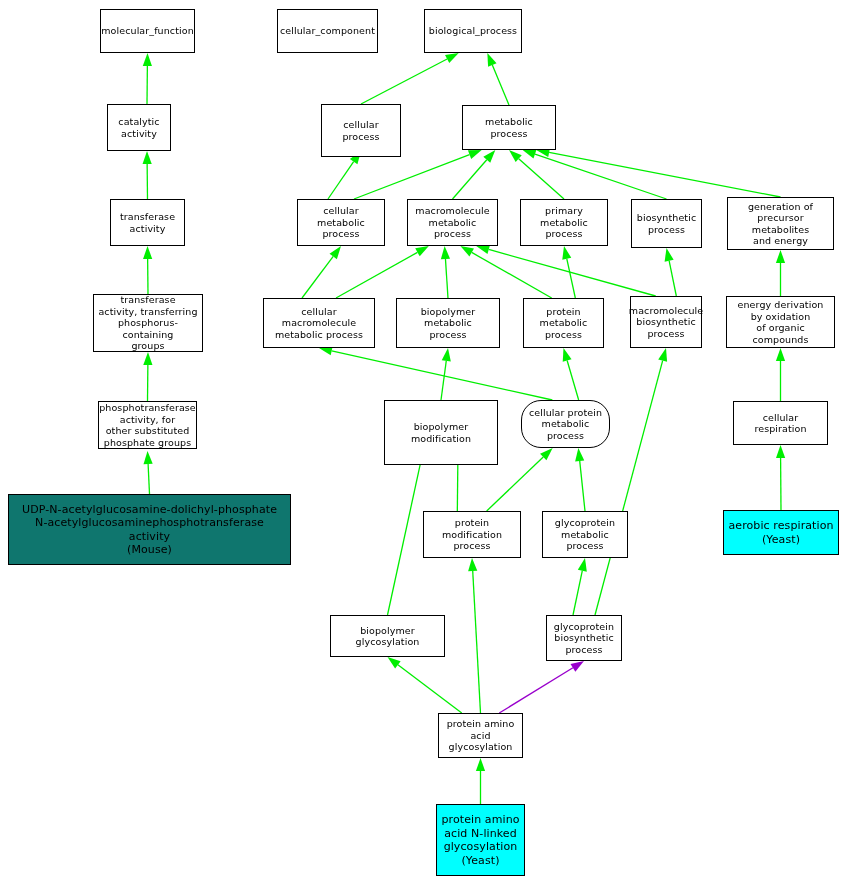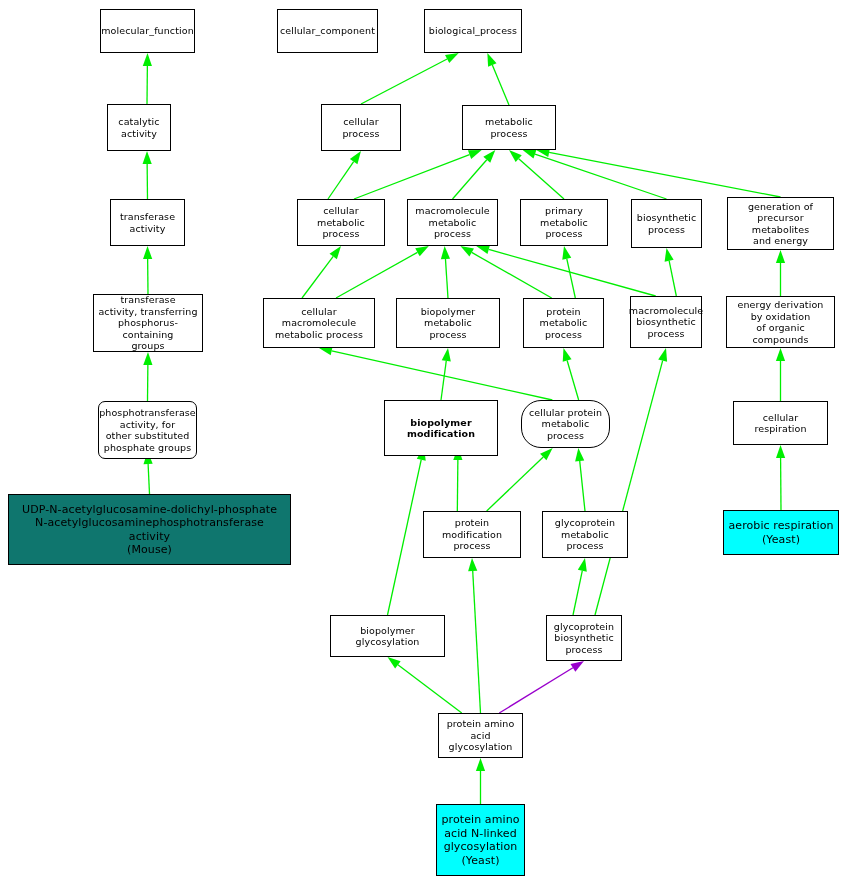"cellular process" div.go-node { height: 47px -> 53px }
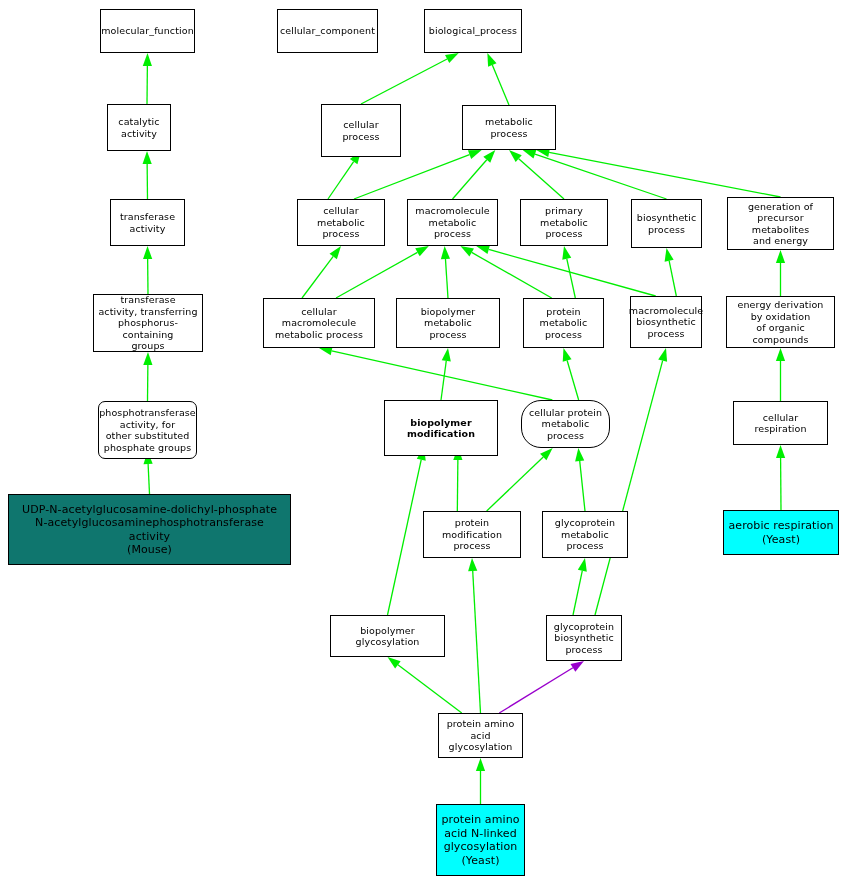"phosphotransferase" div.go-node { border-radius: 7px -> none; height: 58px -> 48px }
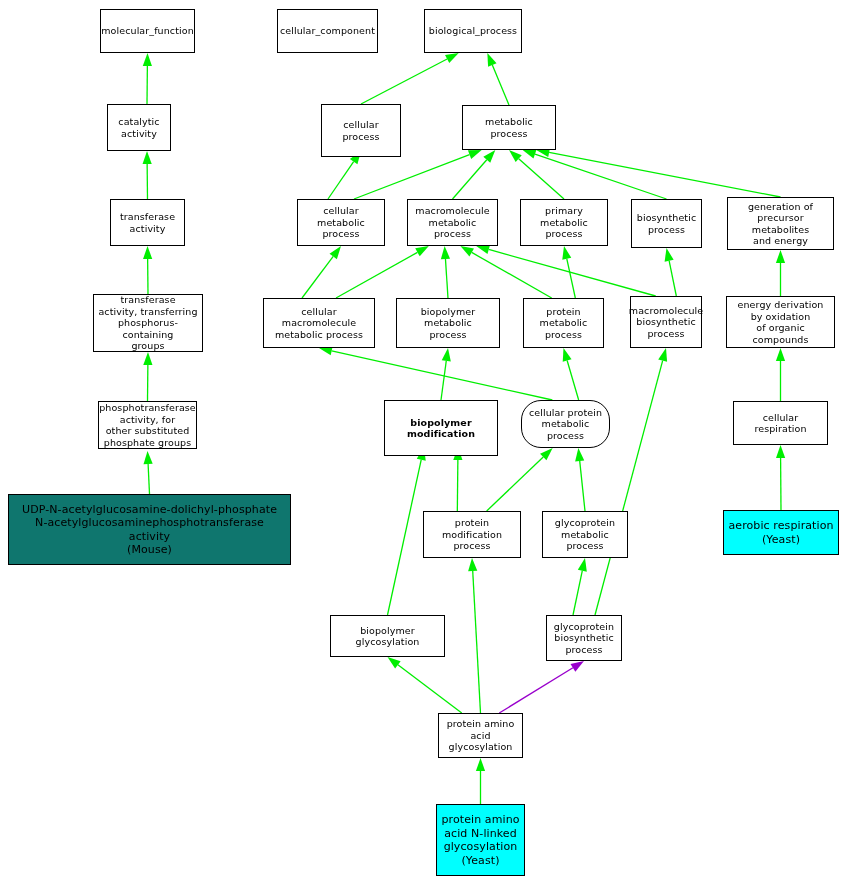"biopolymer modification" div.go-node { font-weight: bold -> none; height: 56px -> 65px }
